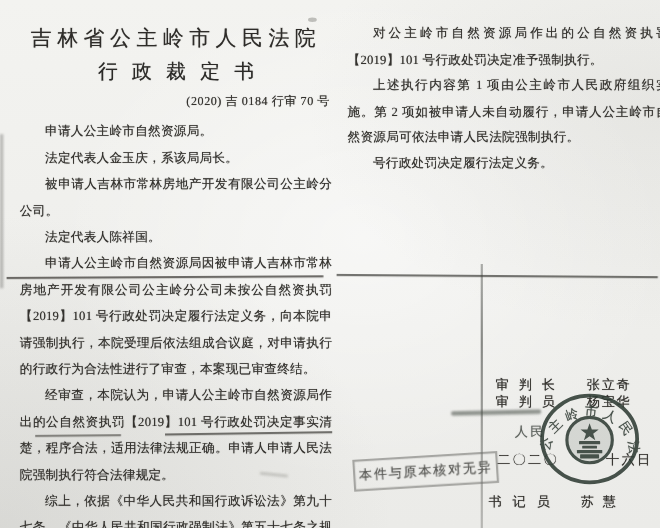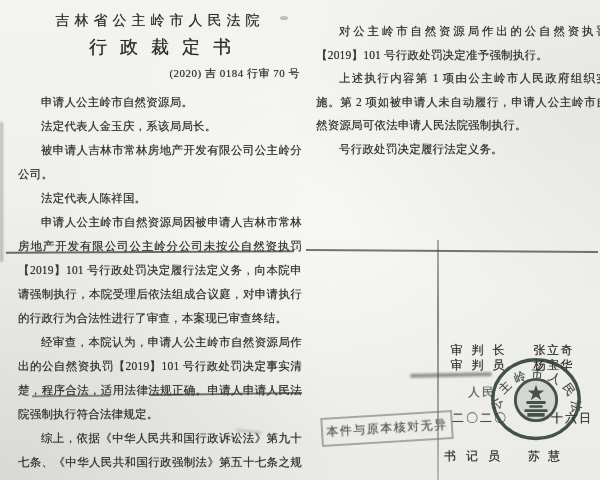"吉林省公主岭市人民法院" .court-name { font-size: 14px -> 19px; margin-top: 4px -> 14px }
